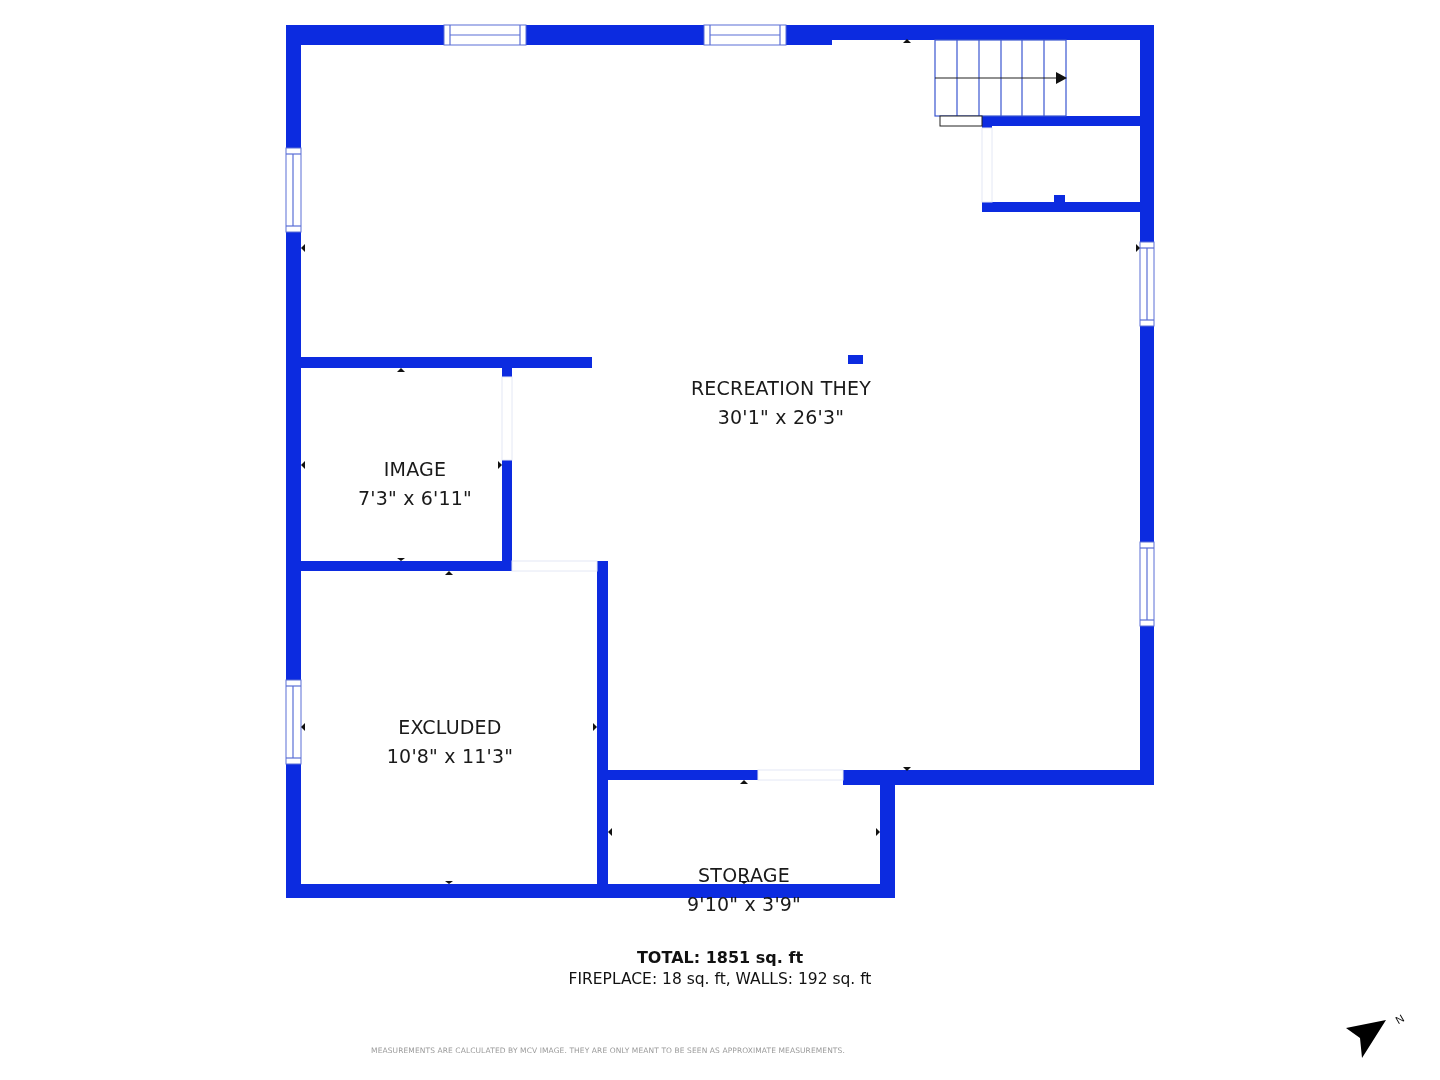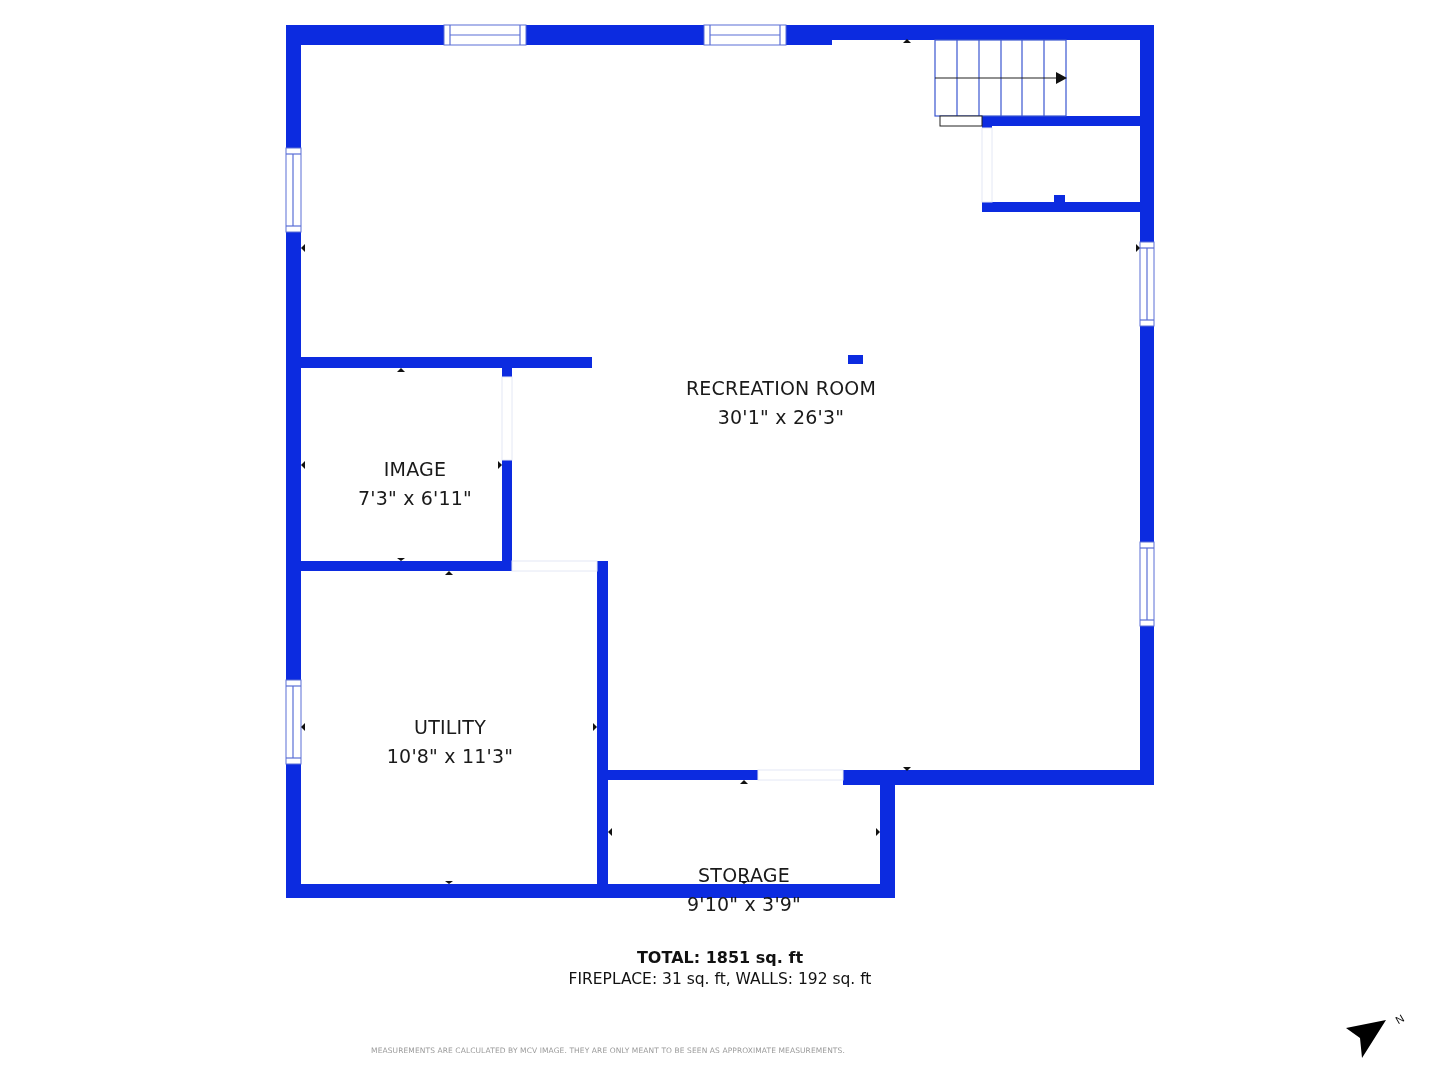"RECREATION ROOM" div { text: ROOM -> THEY }
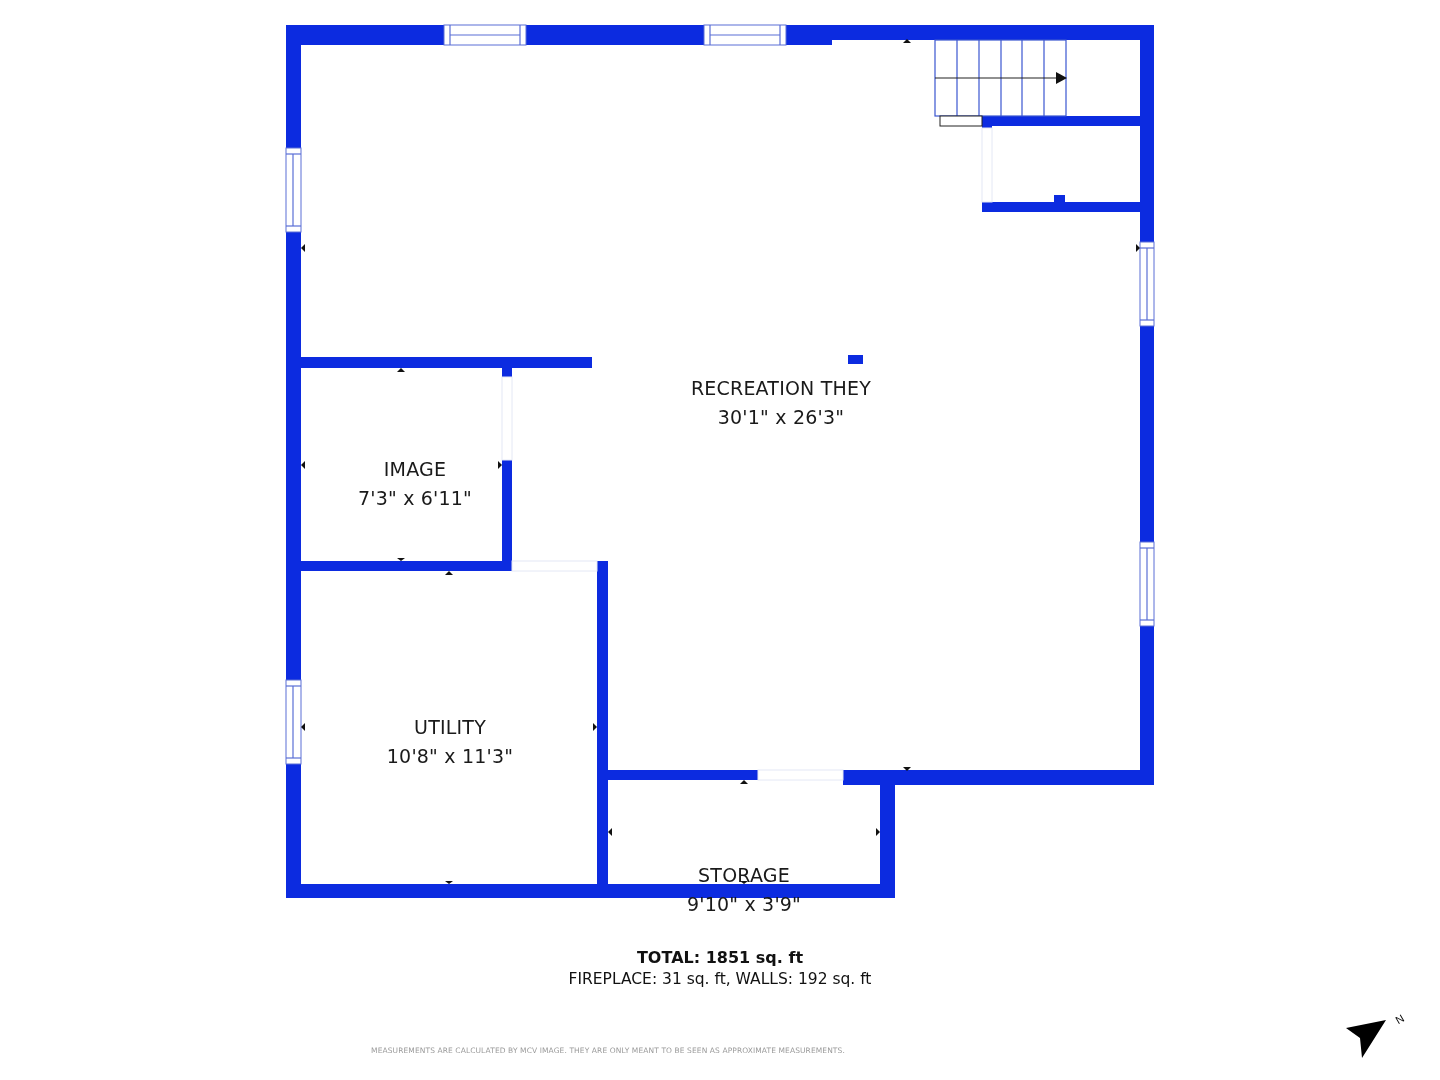"UTILITY" div { text: UTILITY -> EXCLUDED }
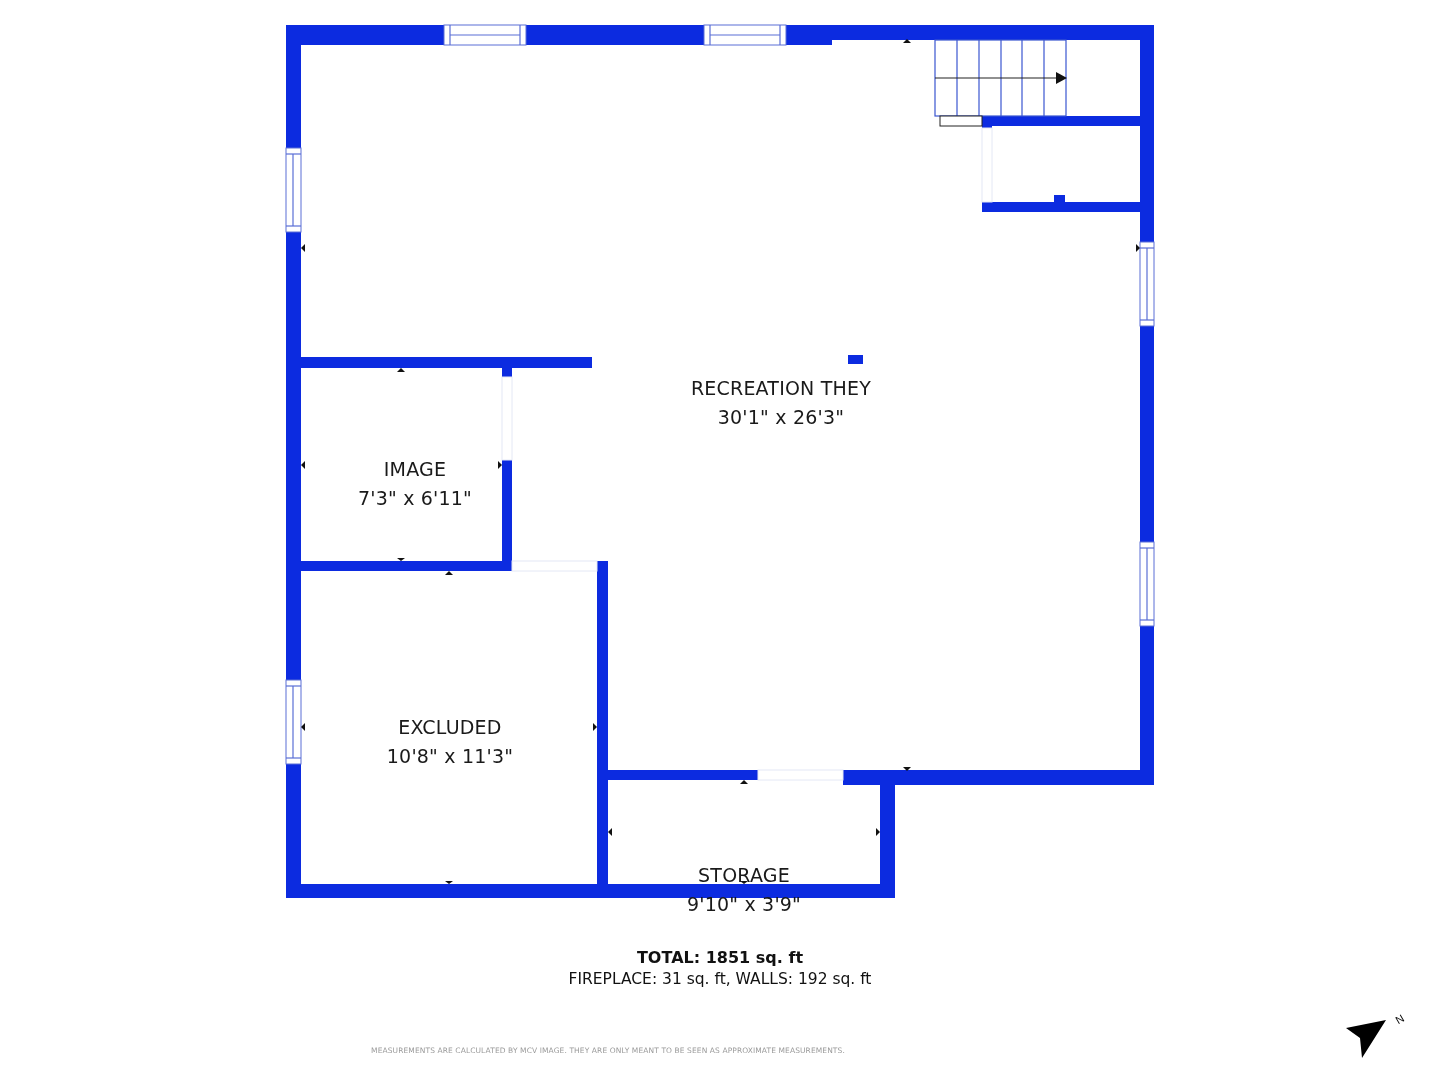"FIREPLACE: 31 sq. ft, WALLS:" div { text: 31 -> 18 }
